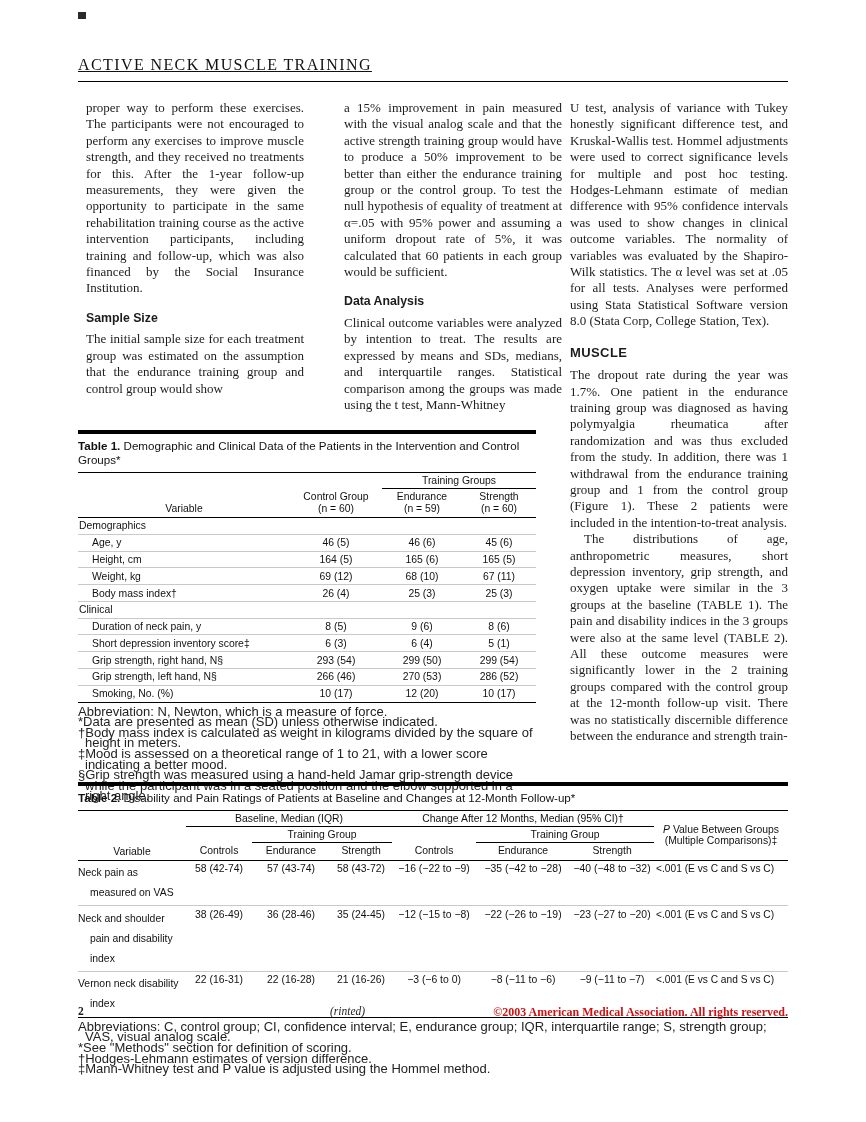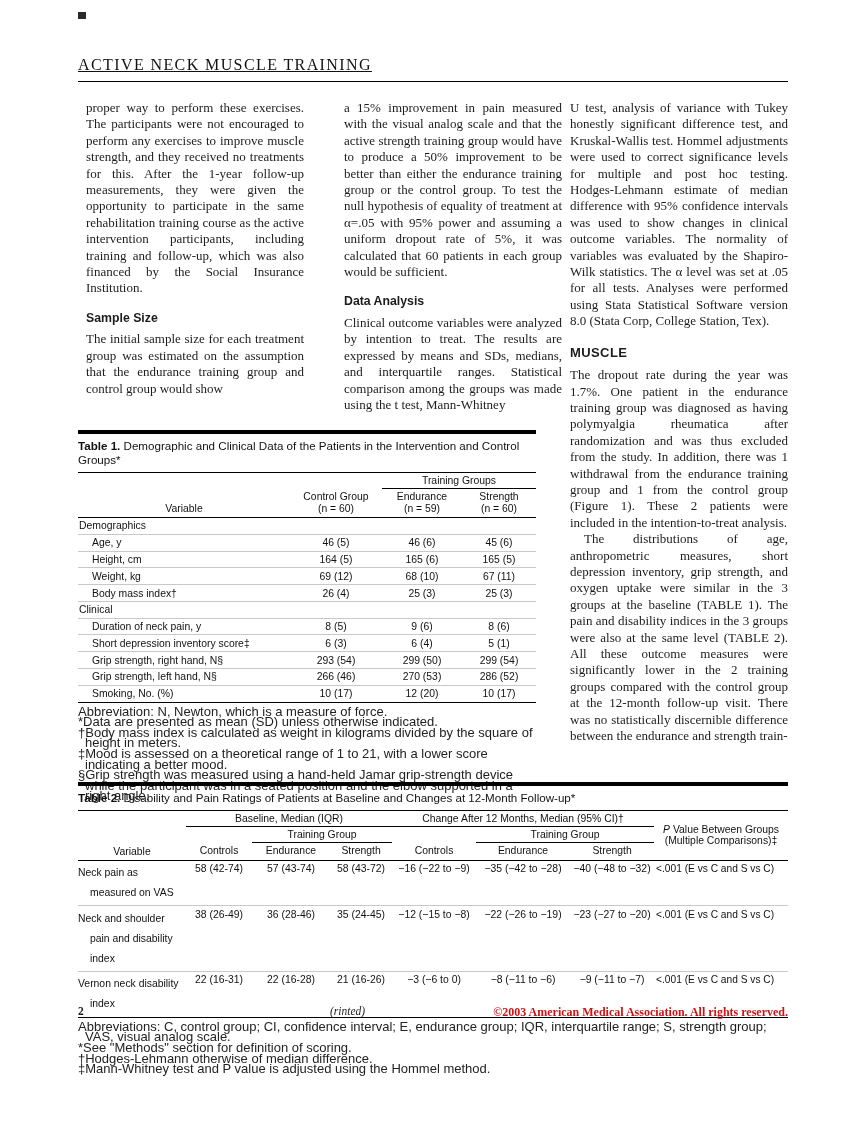"†Hodges-Lehmann otherwise of median" div.fnote { text: otherwise of median -> estimates of version }
